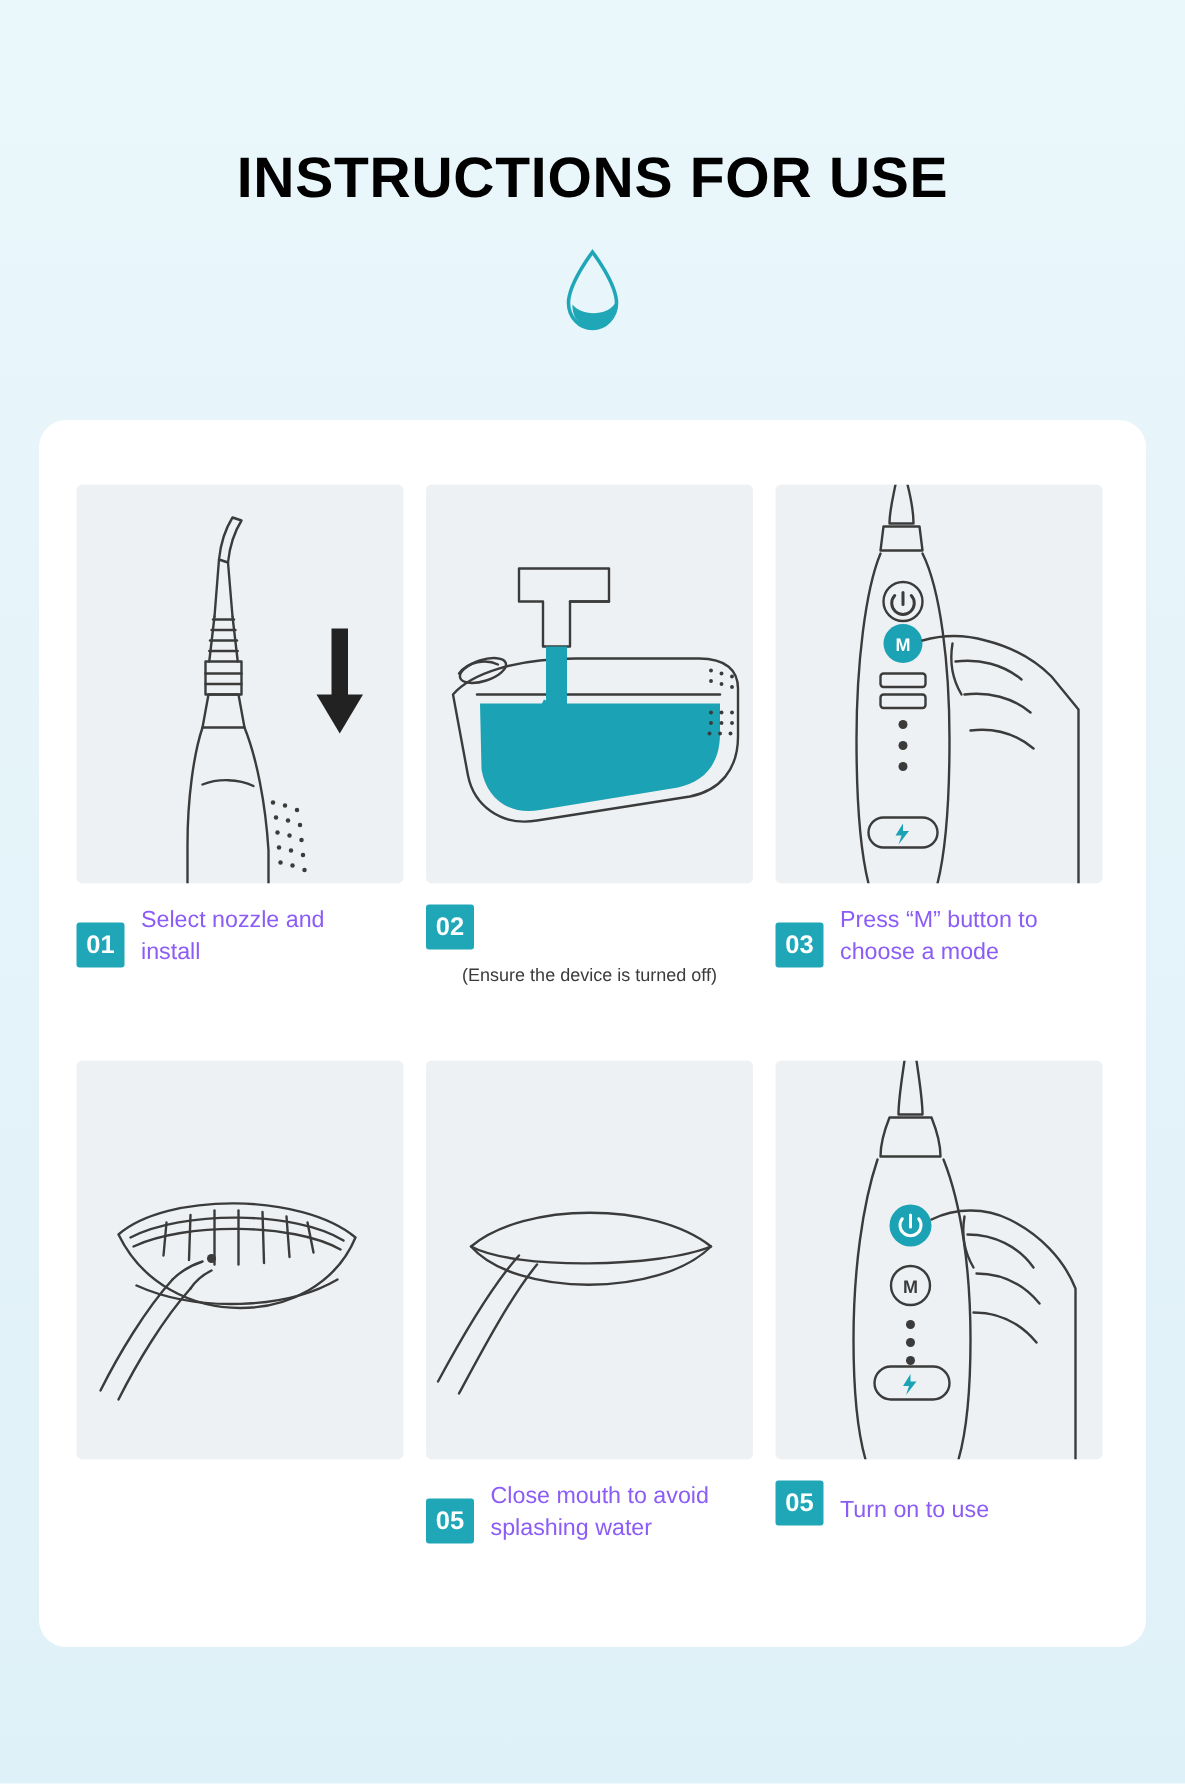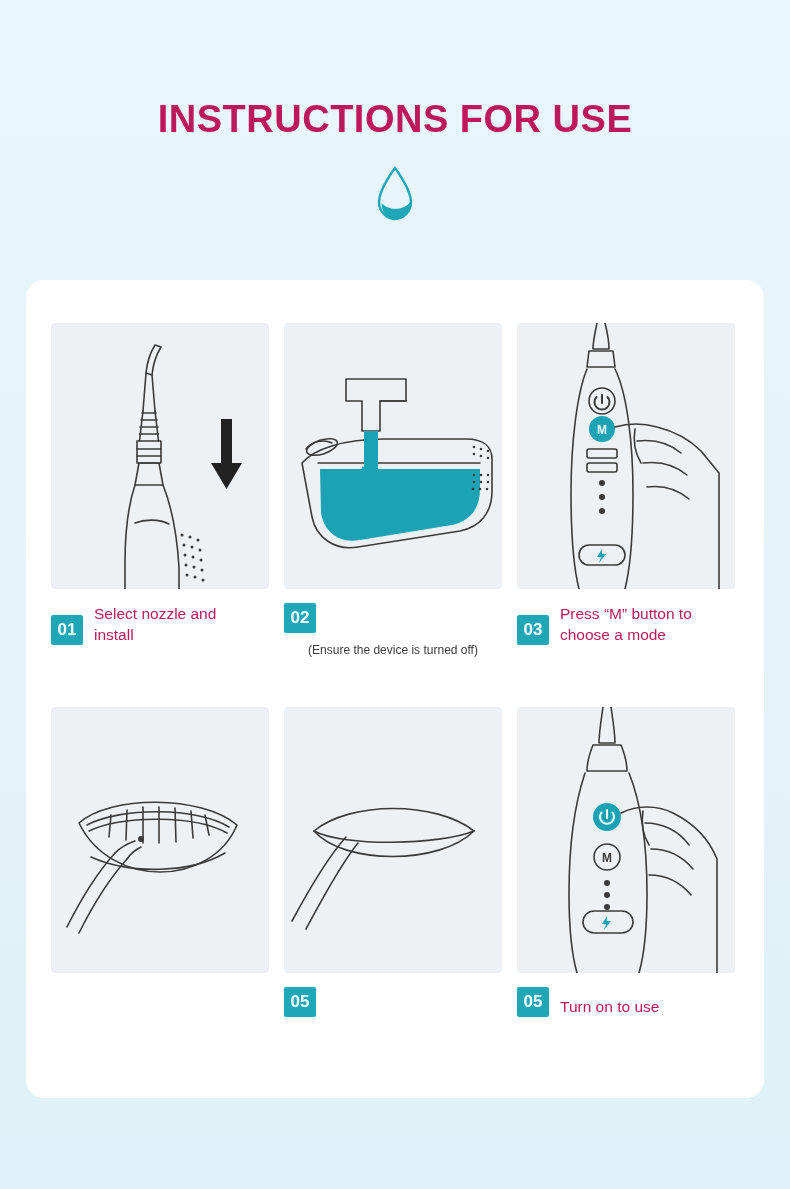"INSTRUCTIONS FOR USE" .page-title { color: #be185d -> #000000 }
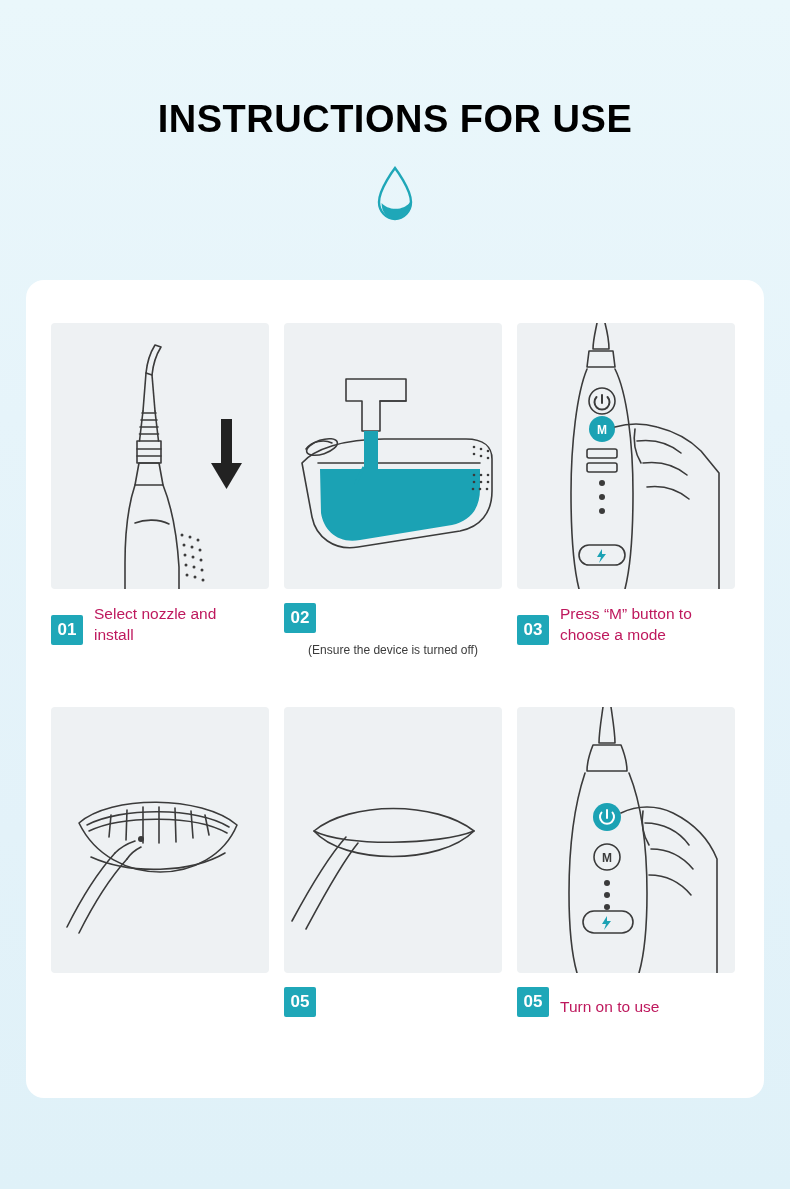"Select nozzle and install" .cap-text { color: #be185d -> #8b5cf6 }
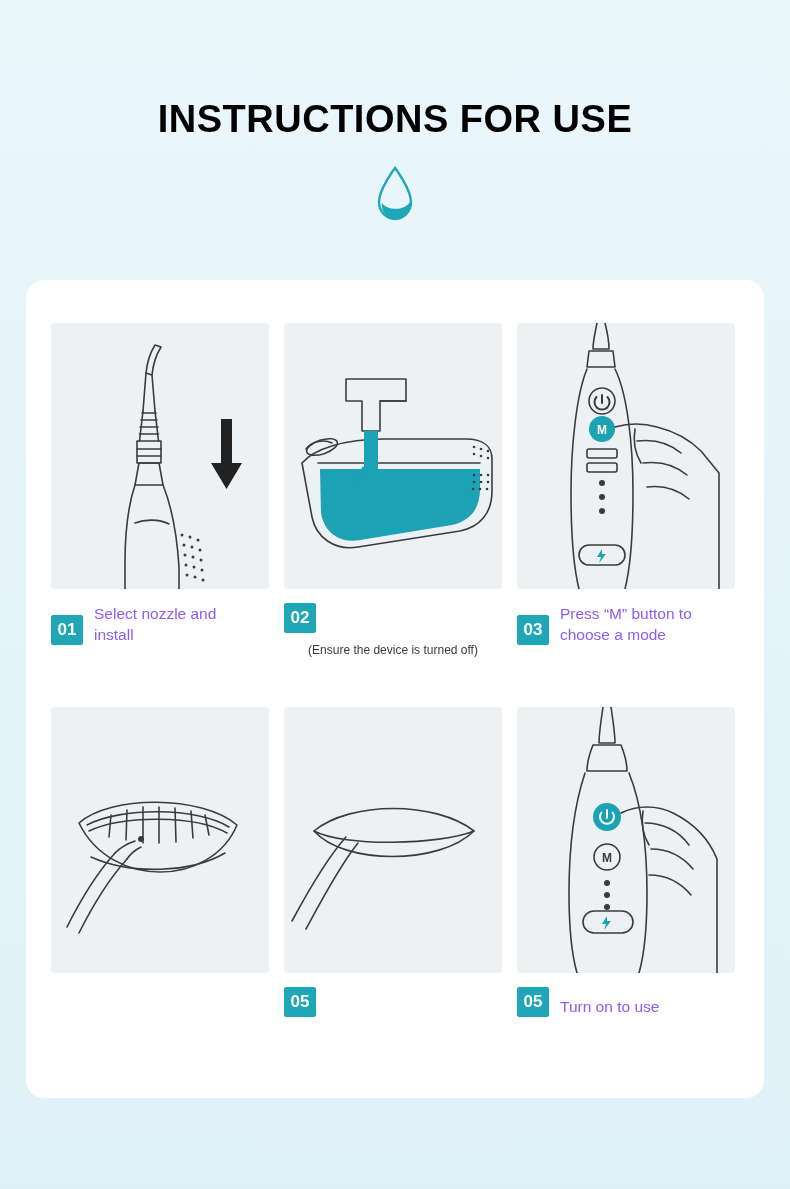"Close mouth to avoid splashing" div.cap-text { html: none -> <div>Close mouth to avoid splashing water</div> }
